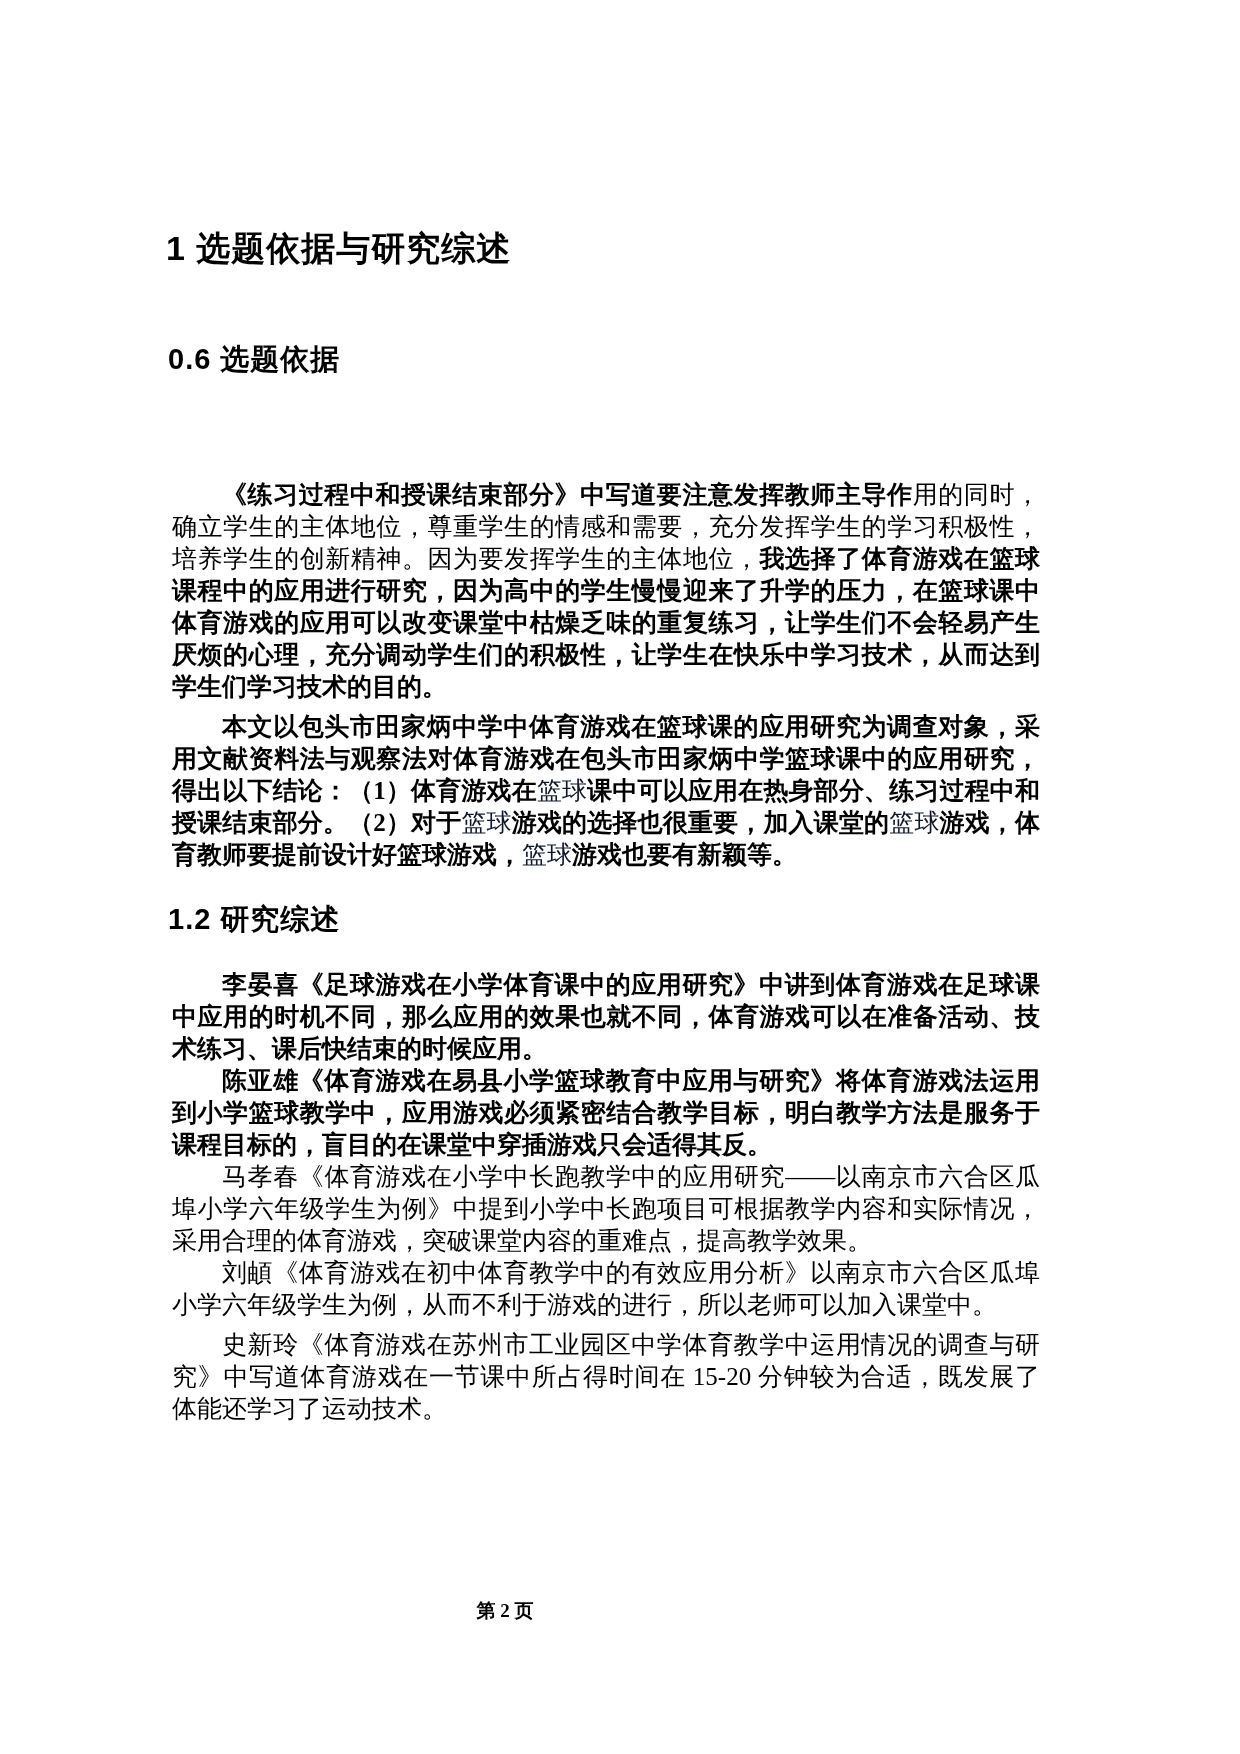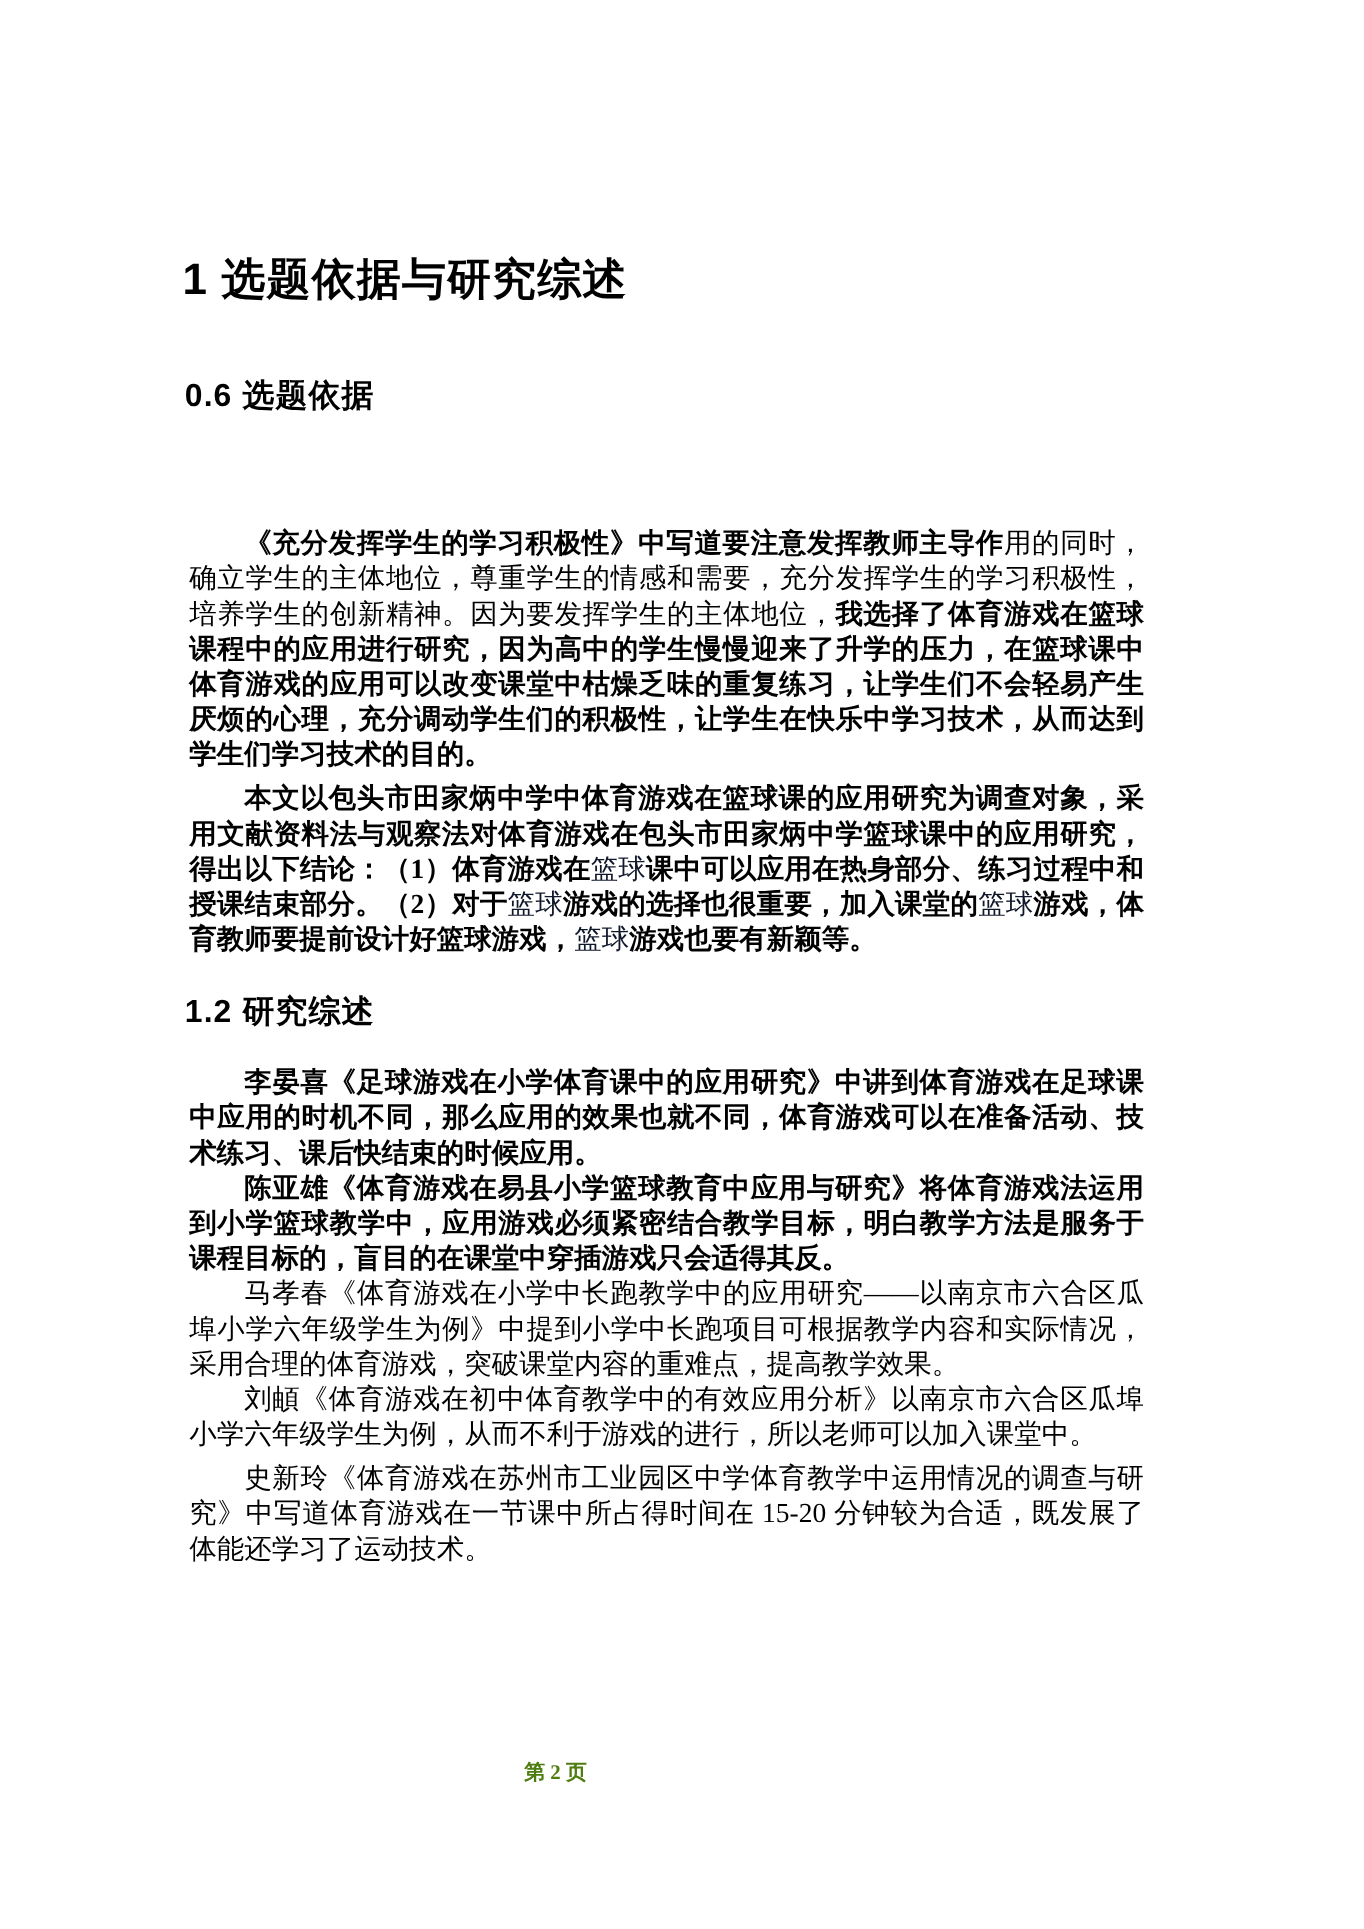"1 选题依据与研究综述" .h-main { font-size: 40px -> 34px }
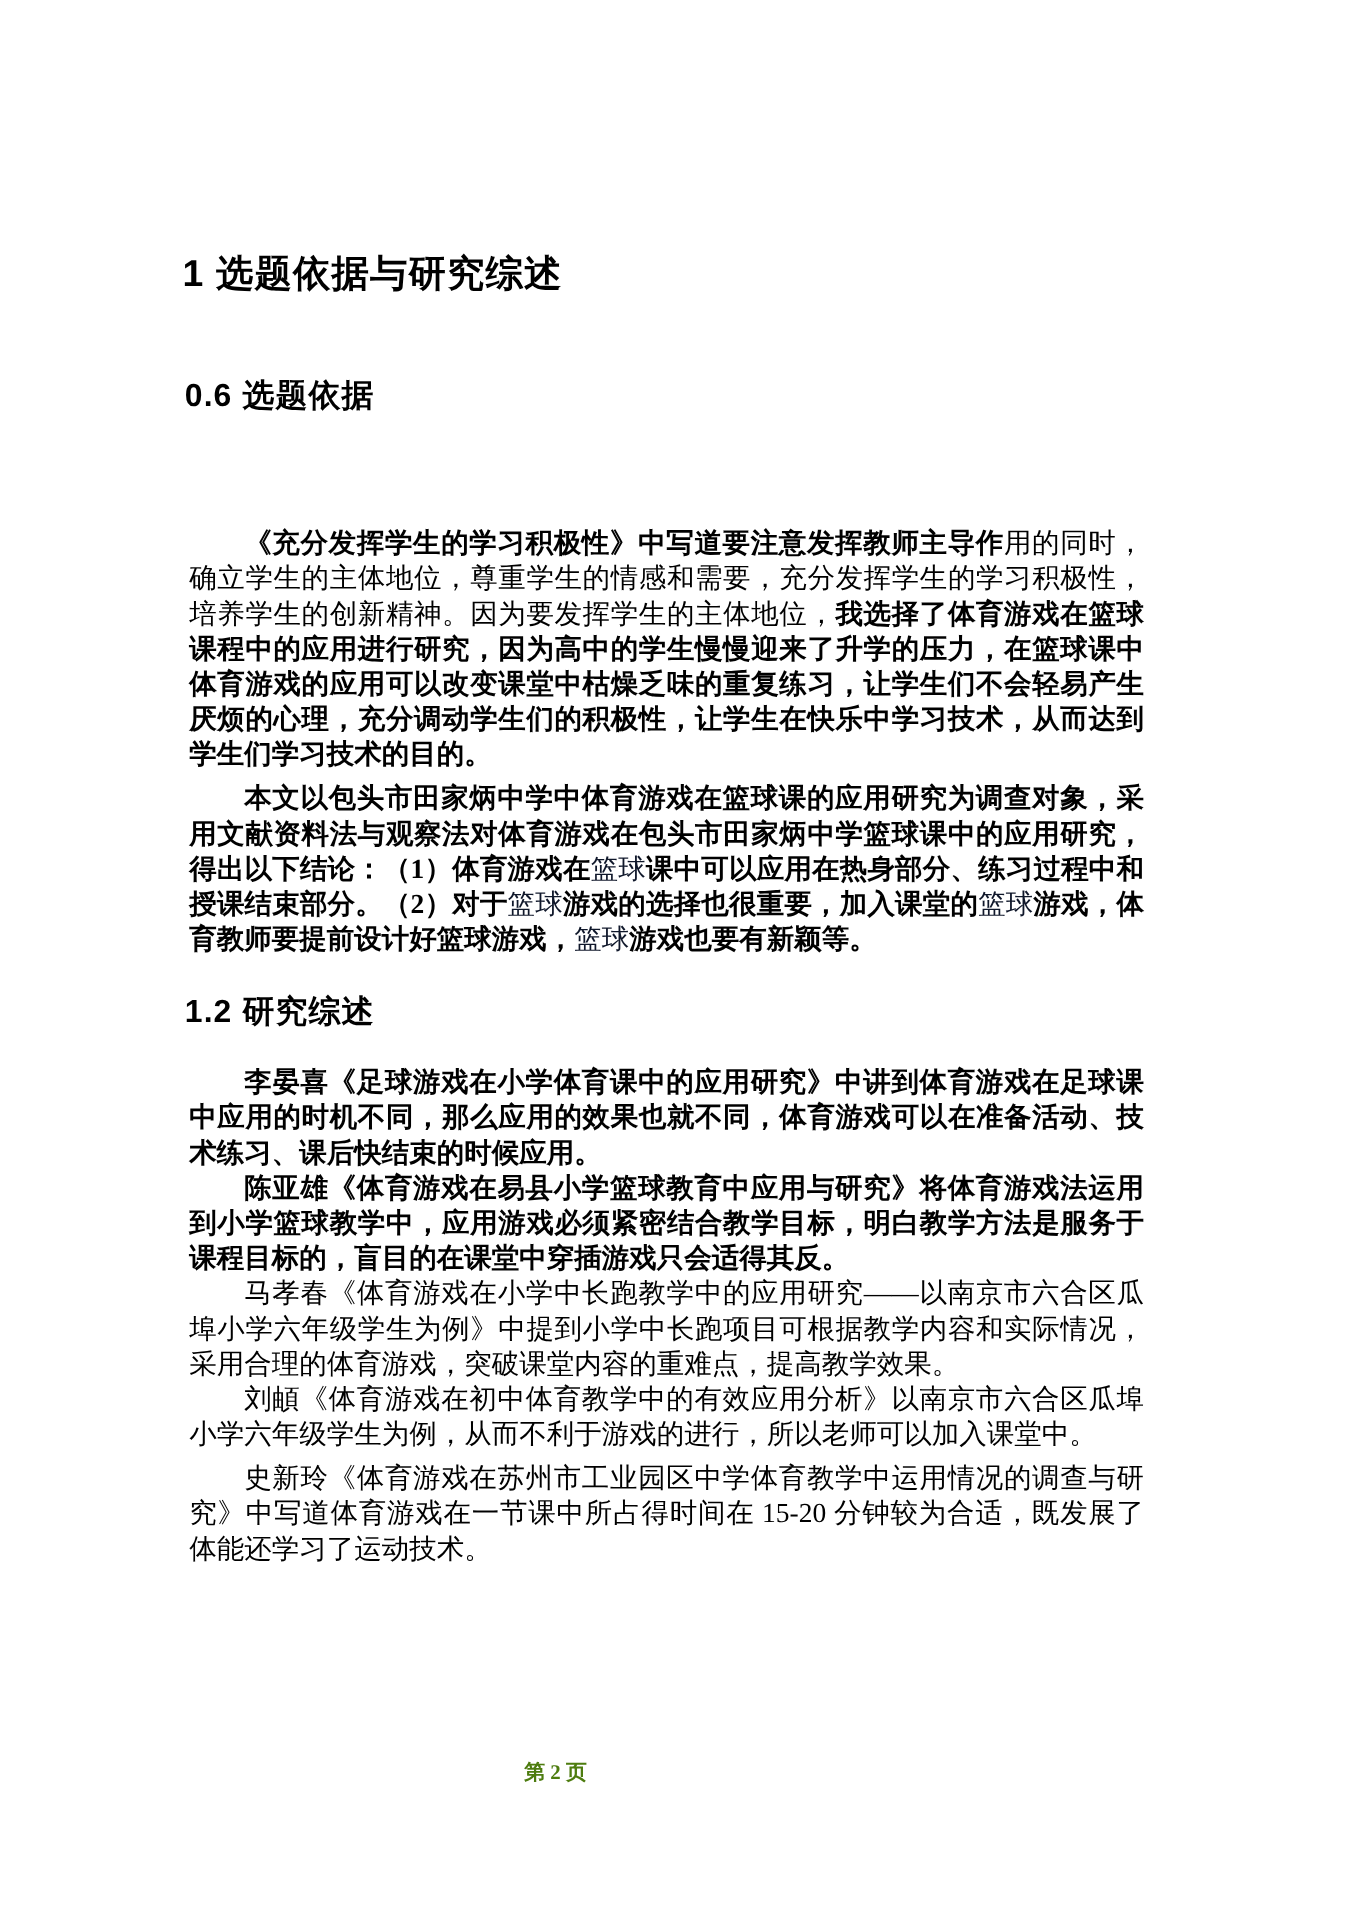"《充分发挥学生的学习积极性》中写道要注意发挥教师主导作" span.run-bold { text: 充分发挥学生的学习积极性 -> 练习过程中和授课结束部分 }
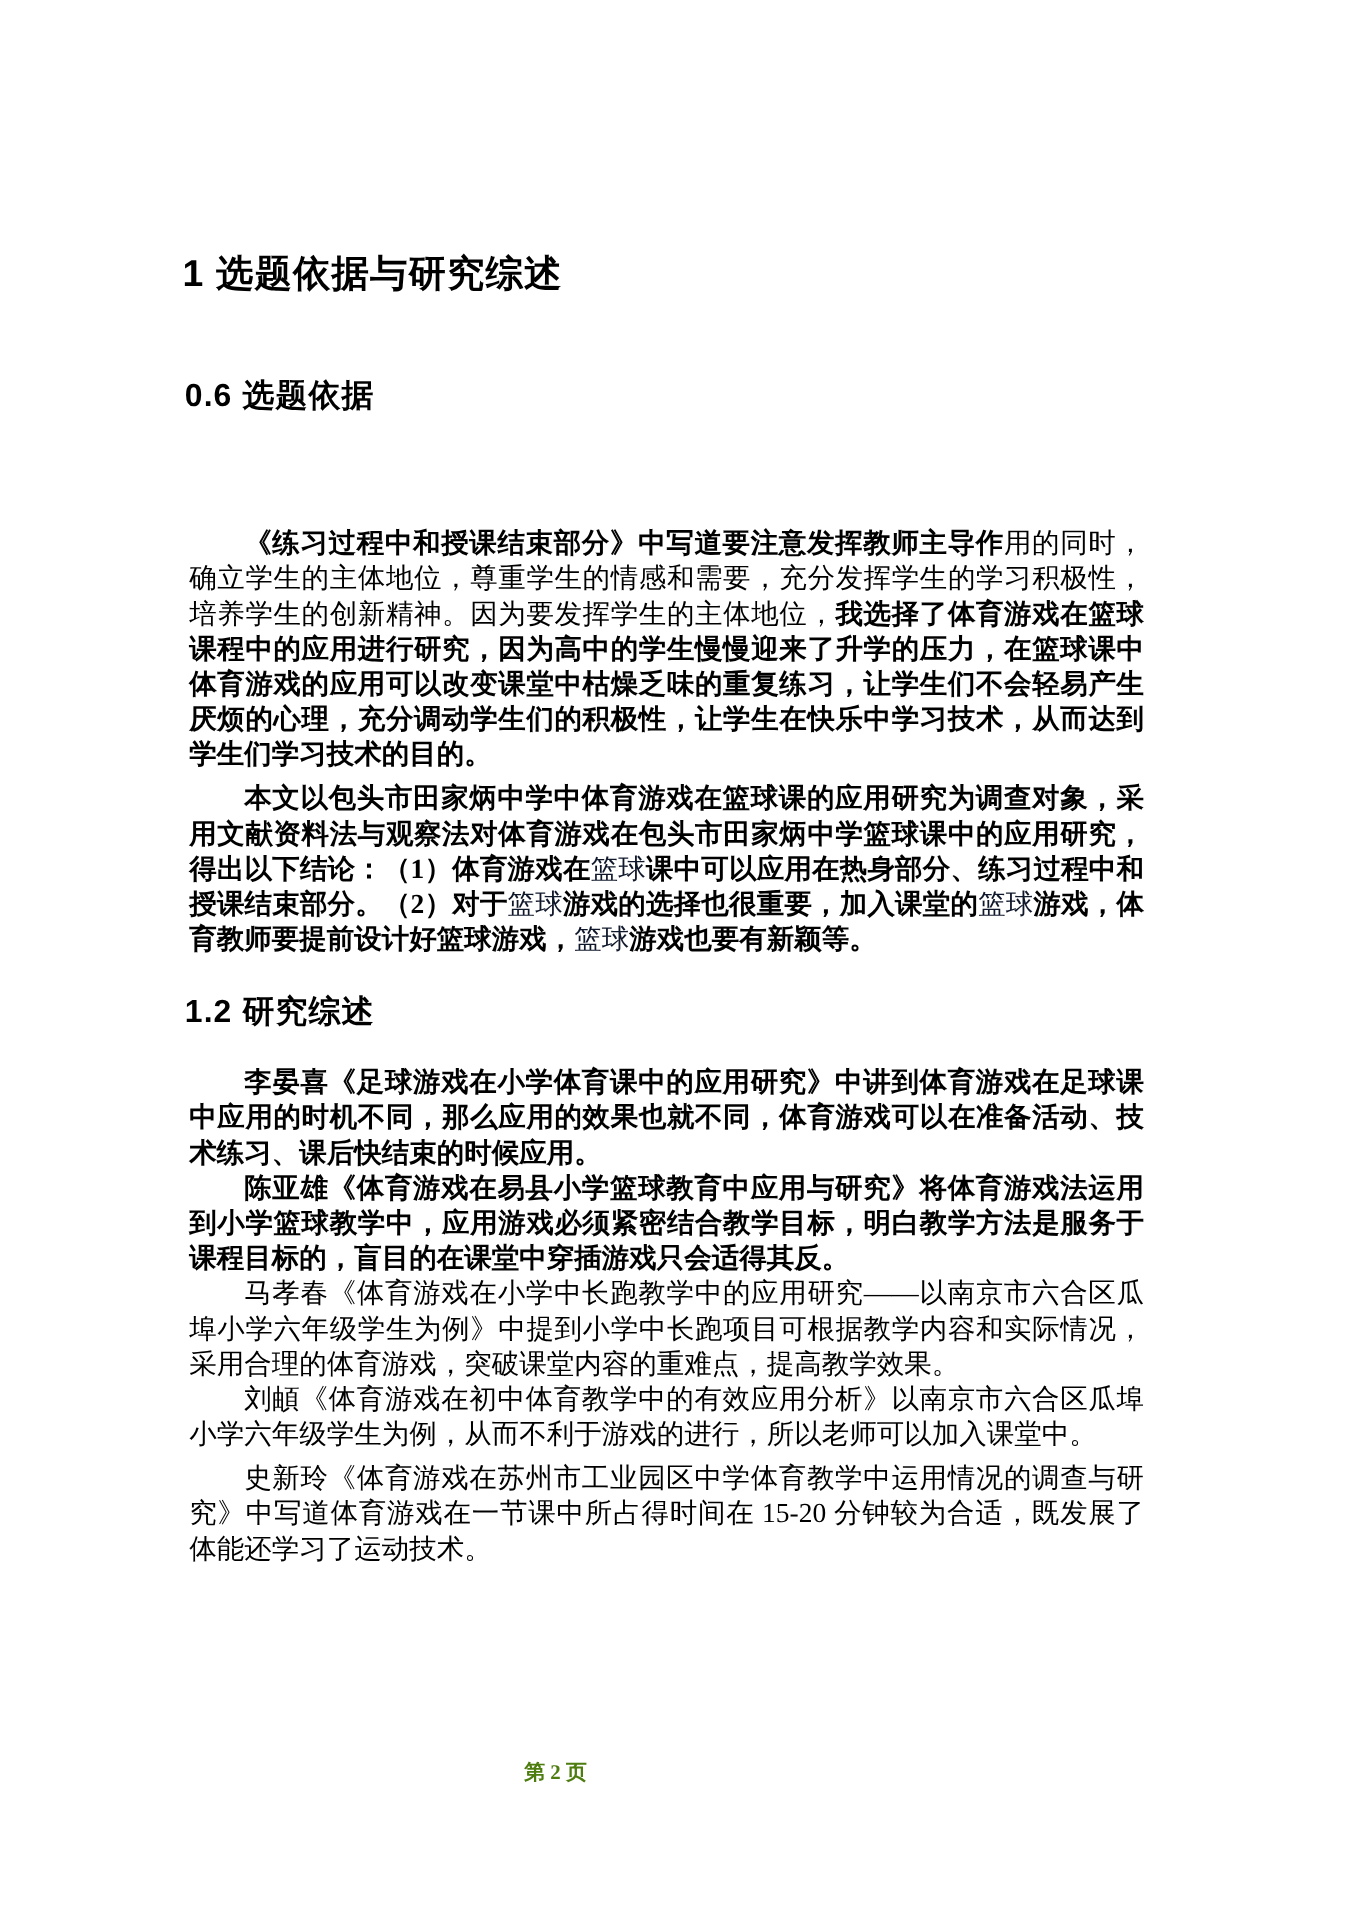"第 2 页" .page-footer { color: #4d7c0f -> #000000 }
